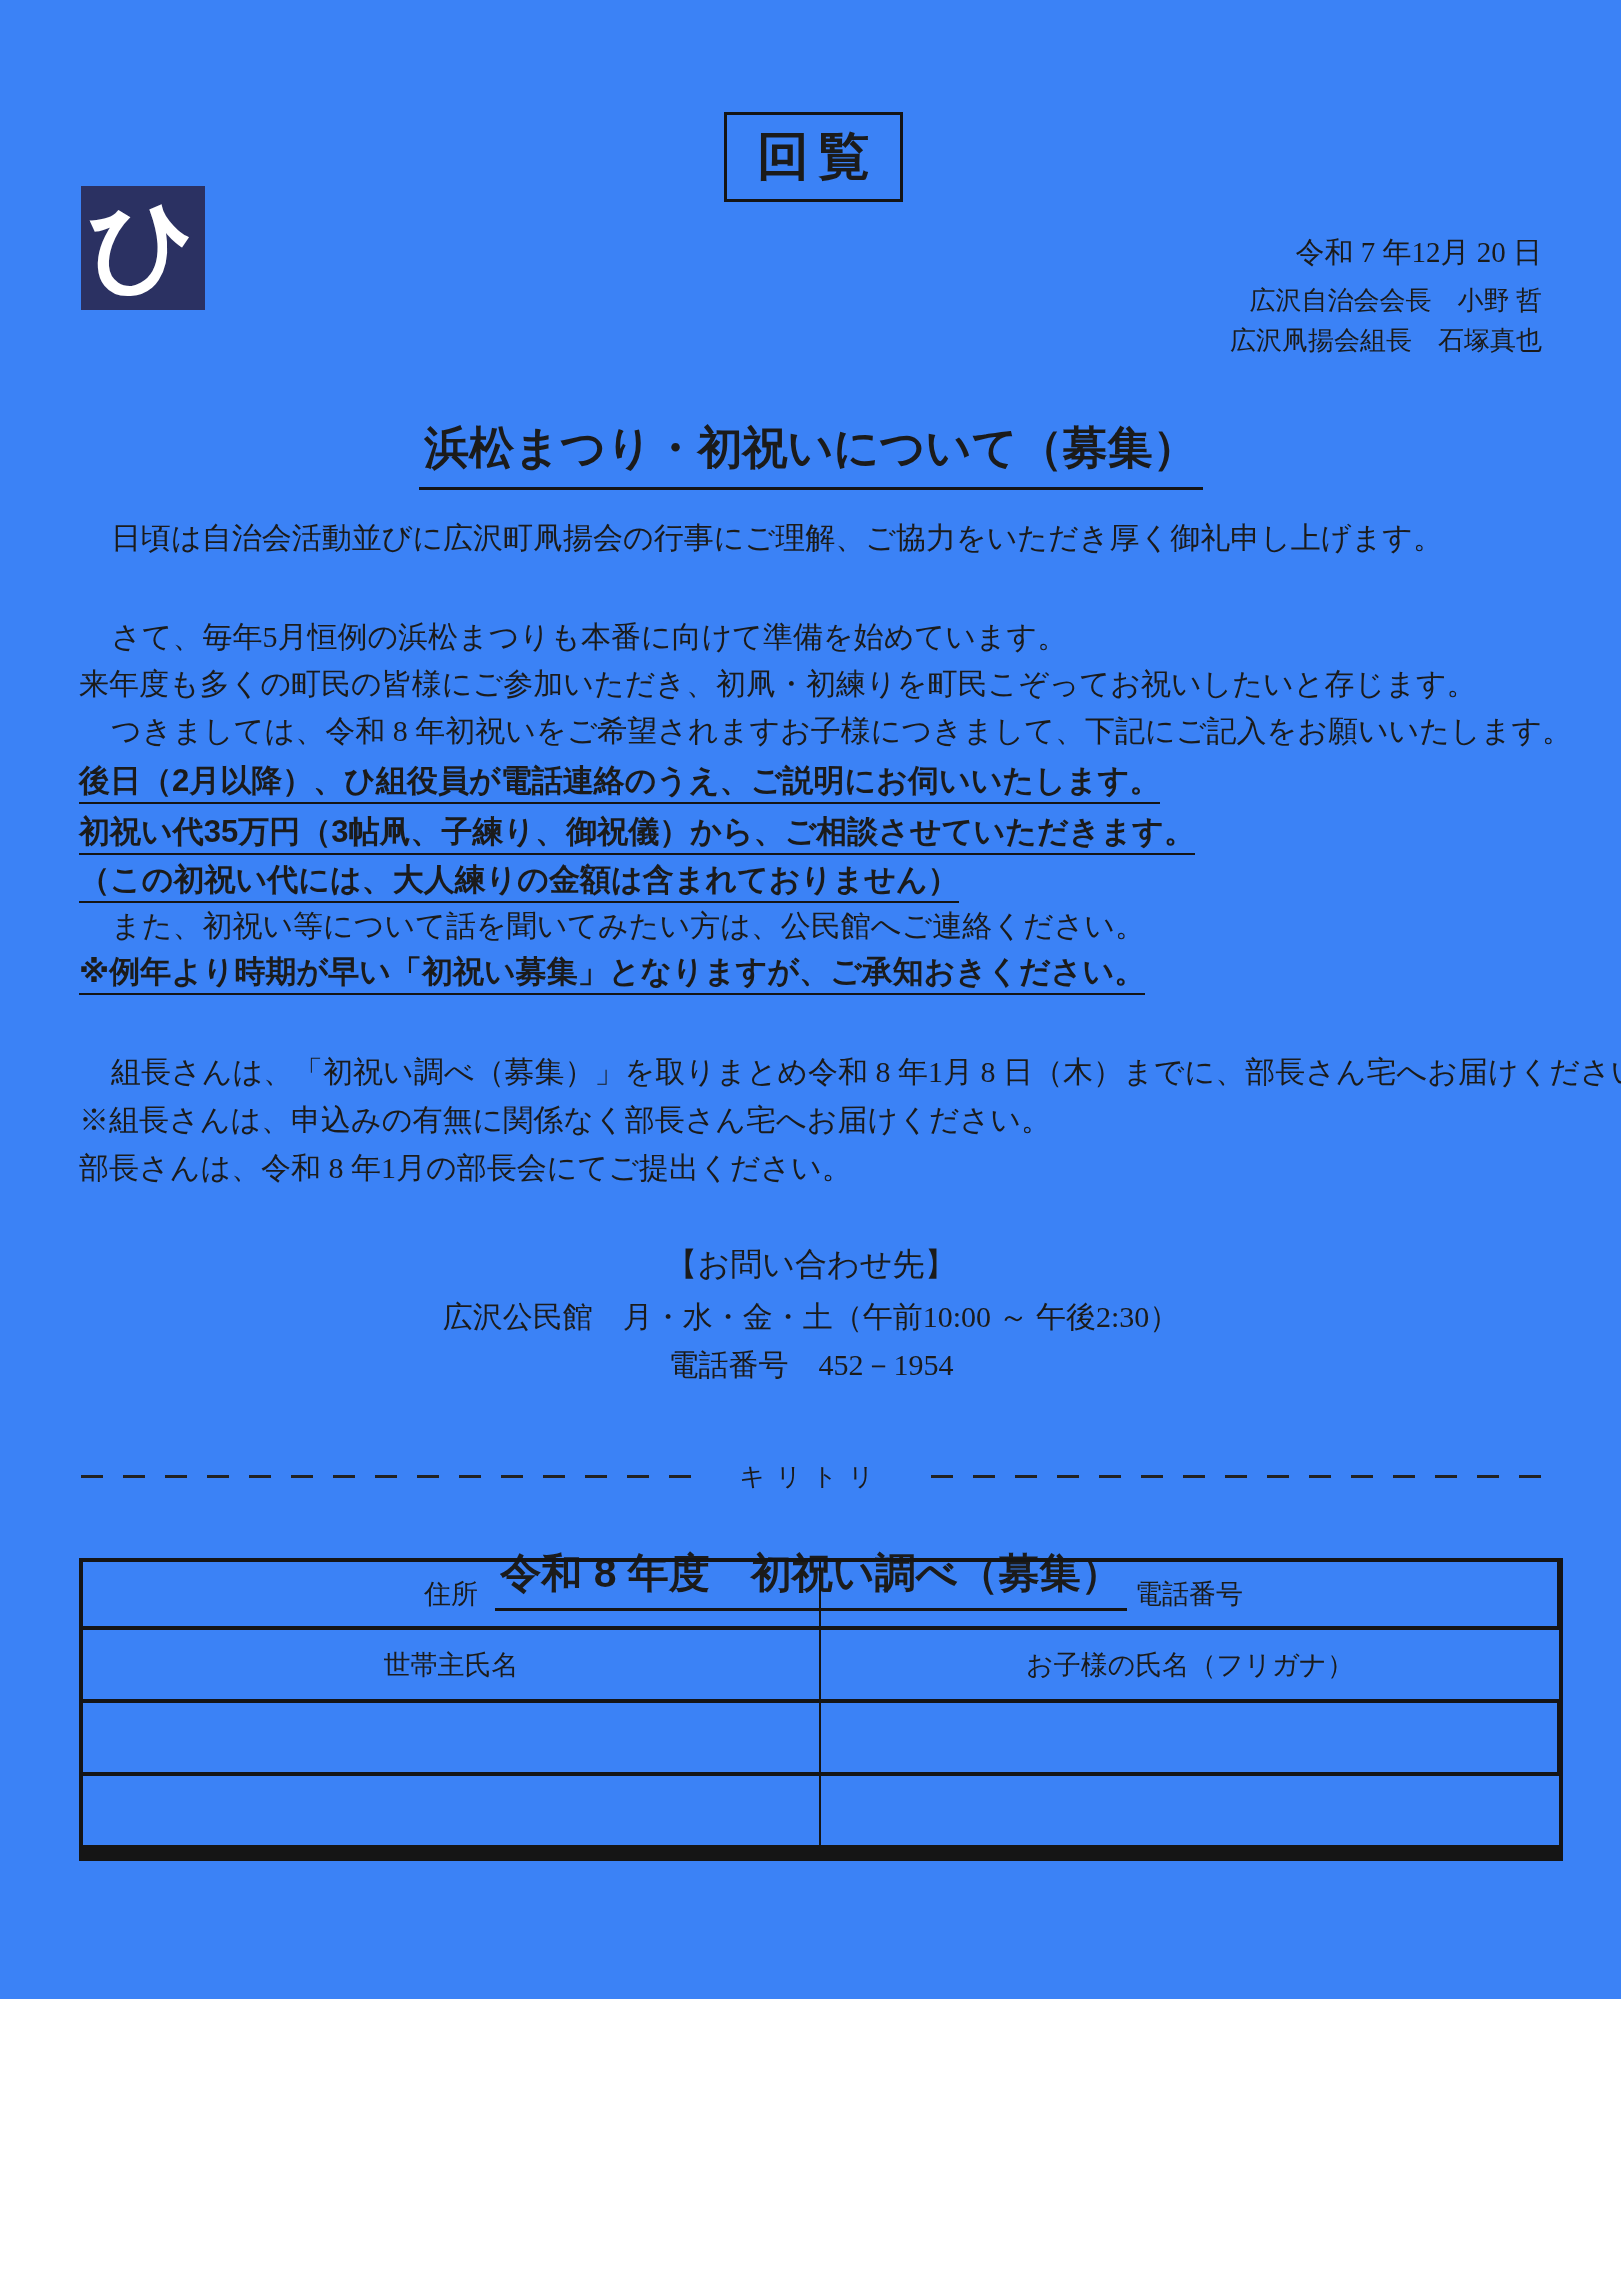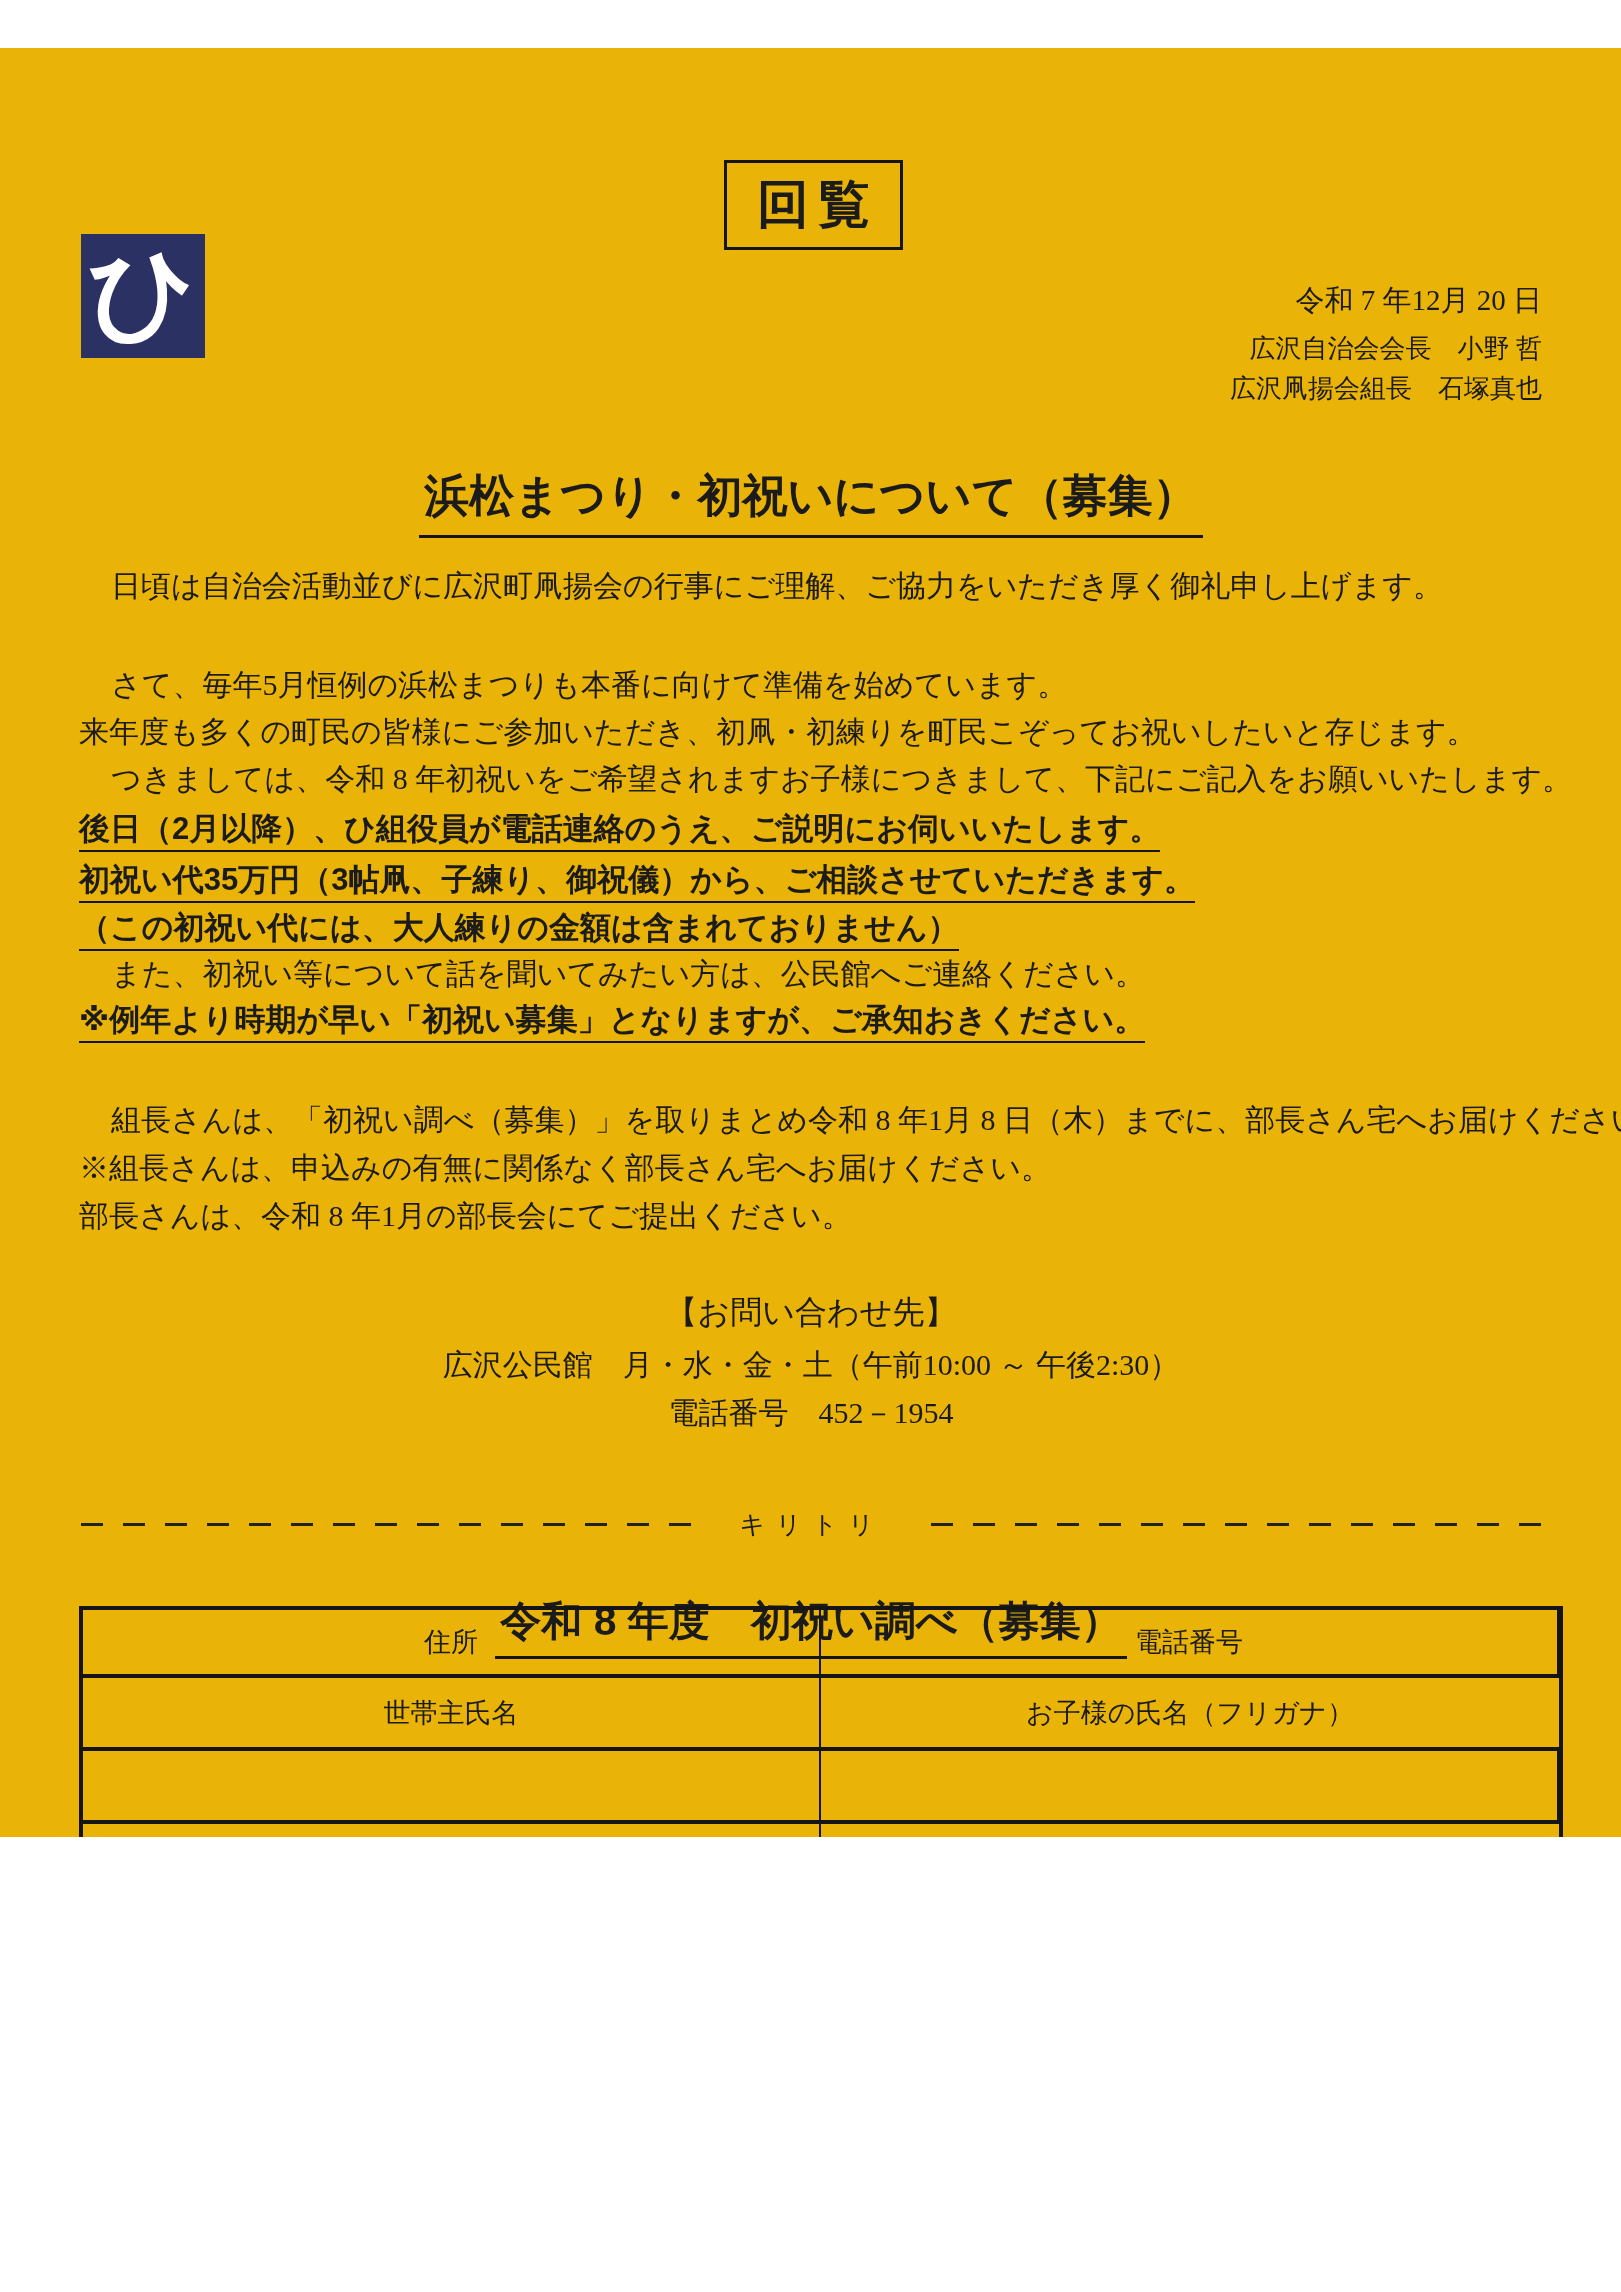"回覧" .page { background: #eab308 -> #3b82f6; height: 1789px -> 1999px; margin-top: 48px -> none }
